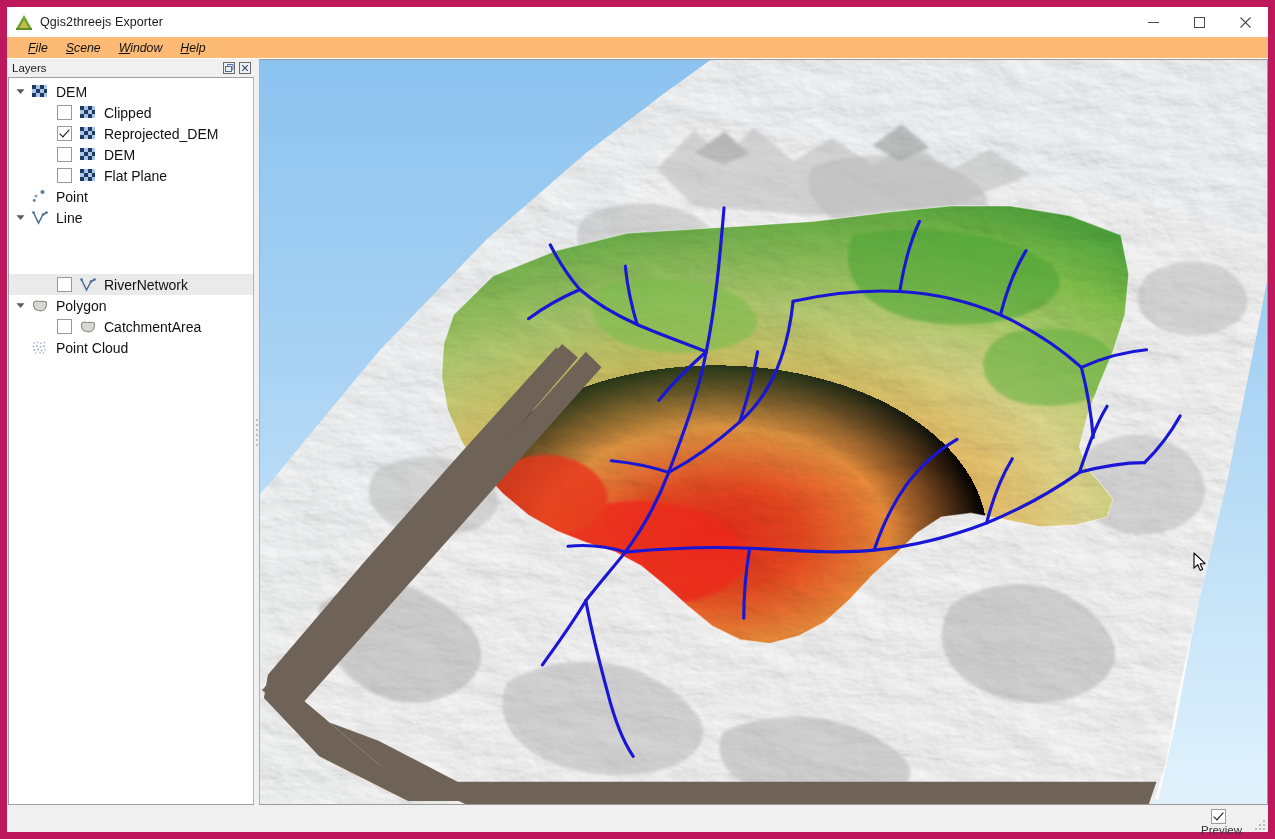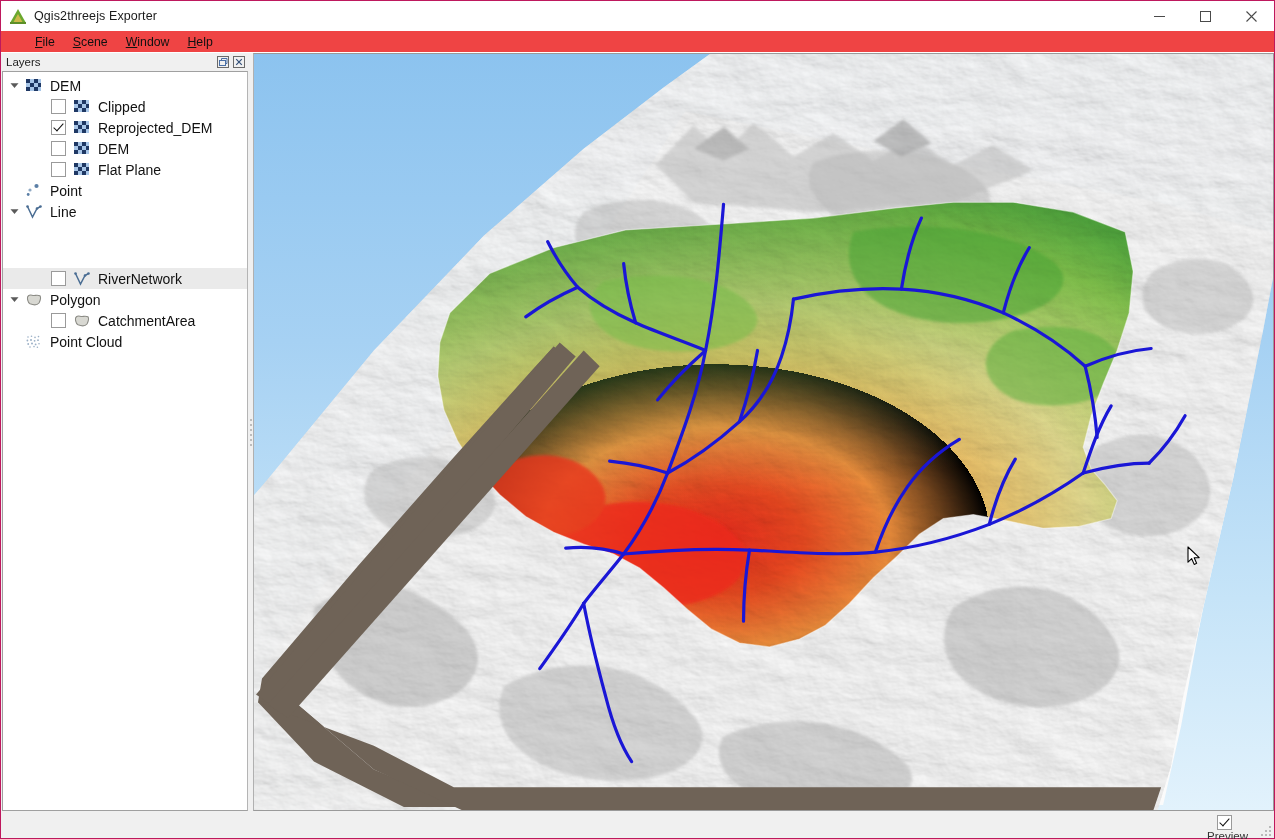"Qgis2threejs Exporter" #app { border: 1px solid #be185d -> 7px solid #be185d }
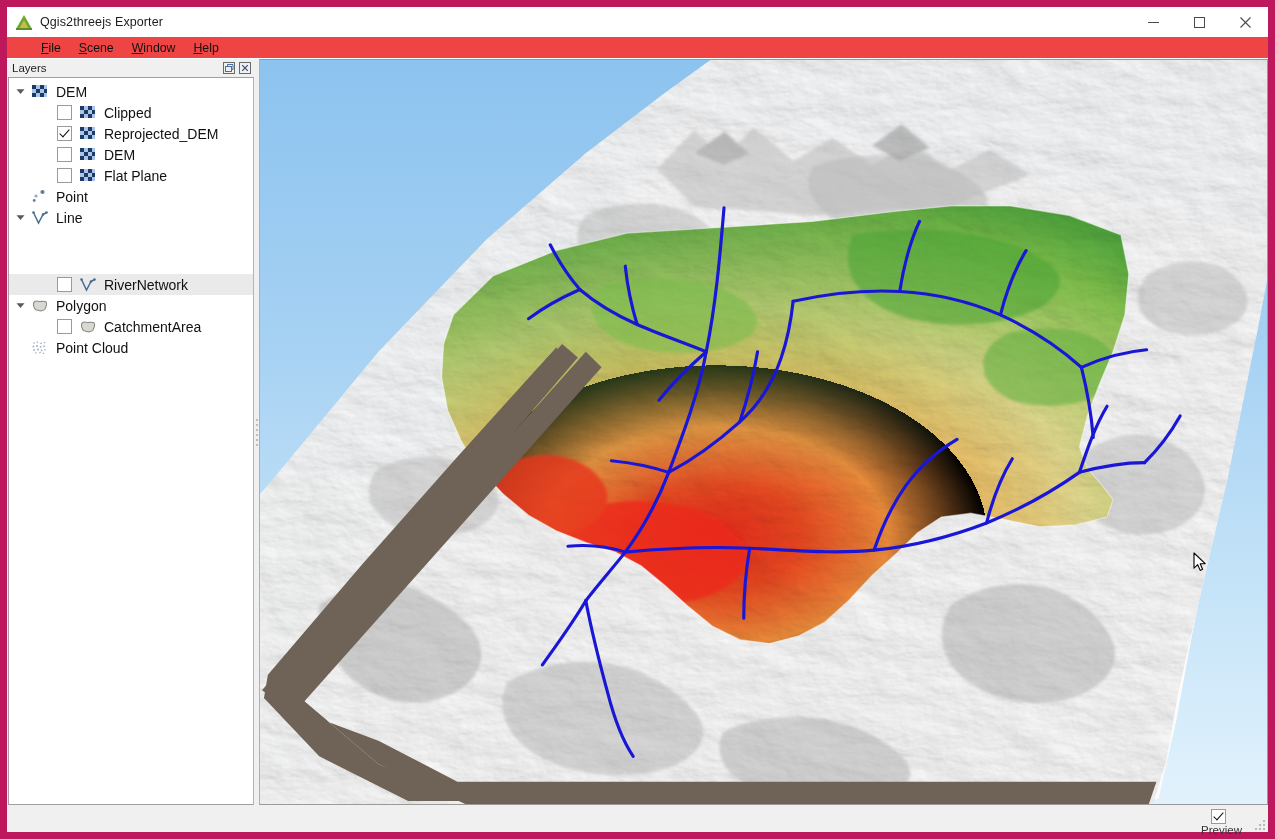"File" .menubar { background: #ef4444 -> #fdba74; font-style: none -> italic; padding-left: 25px -> 12px }
